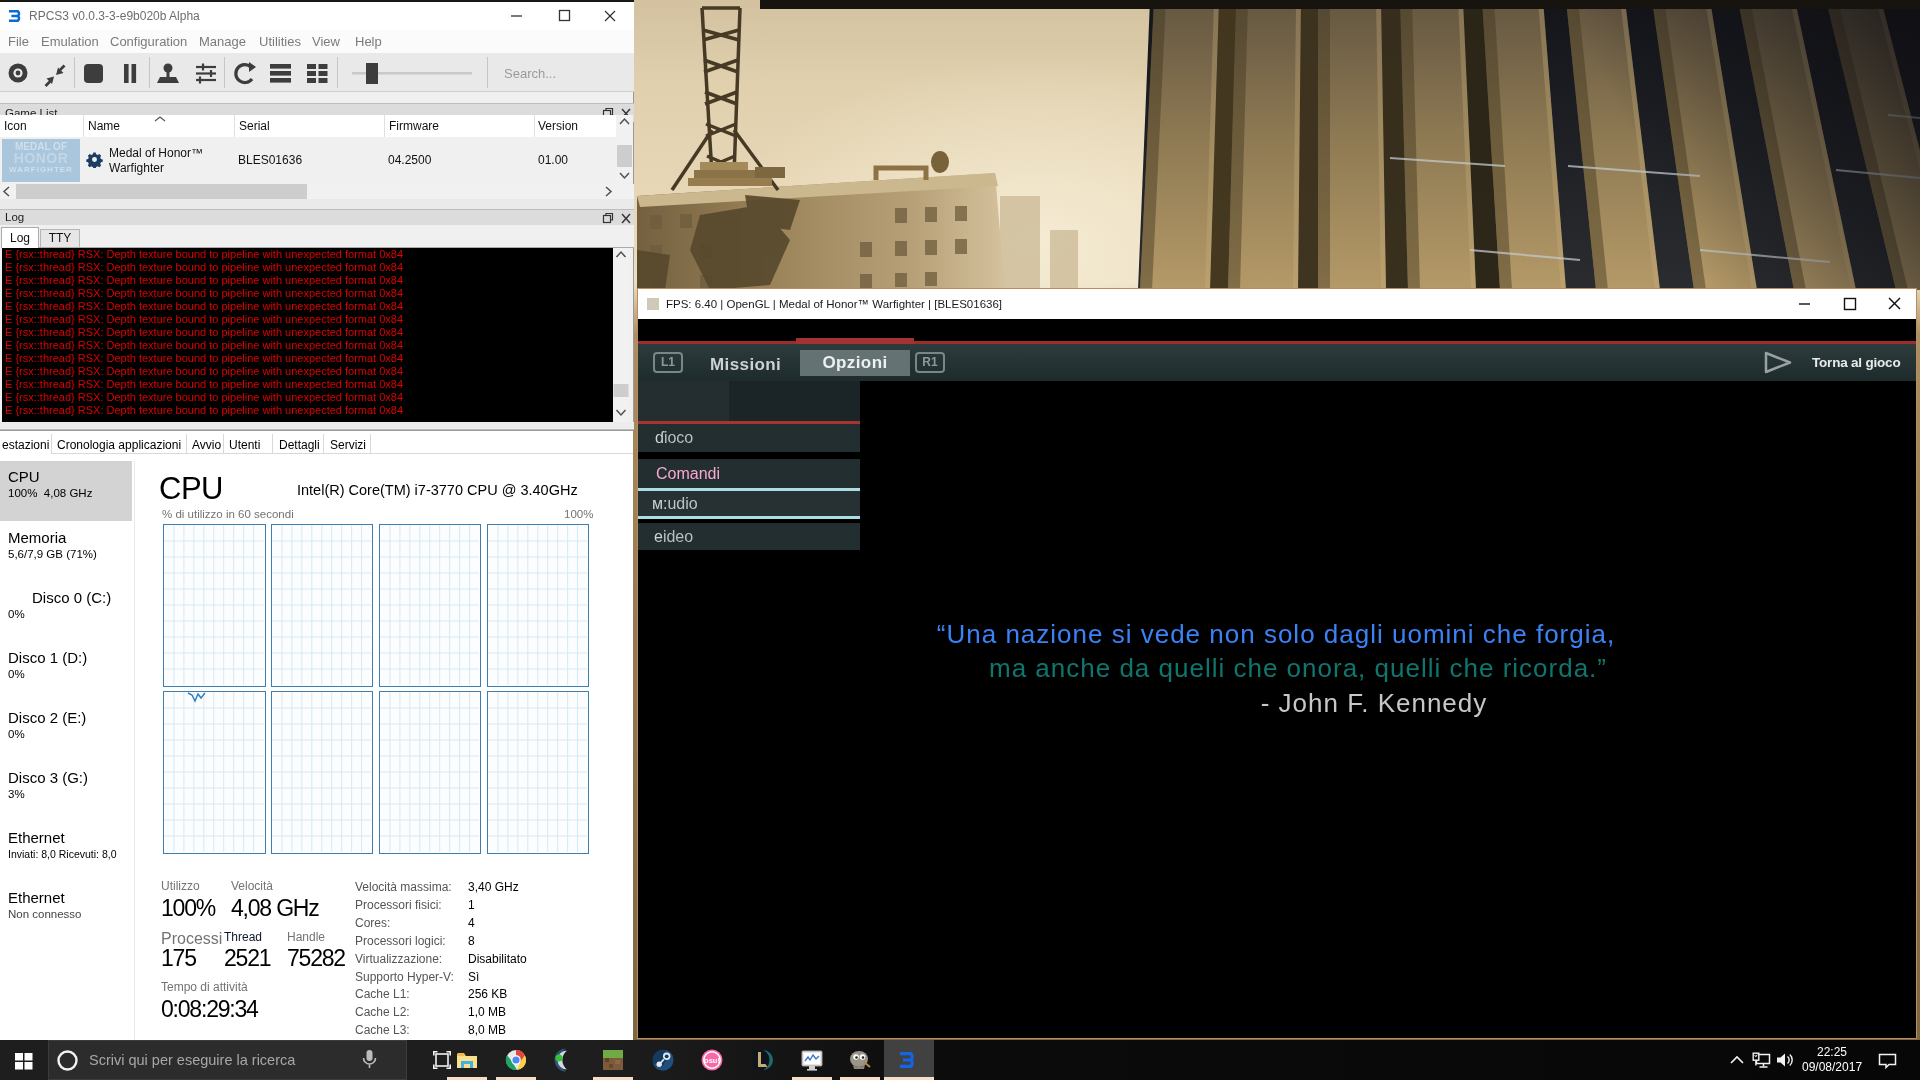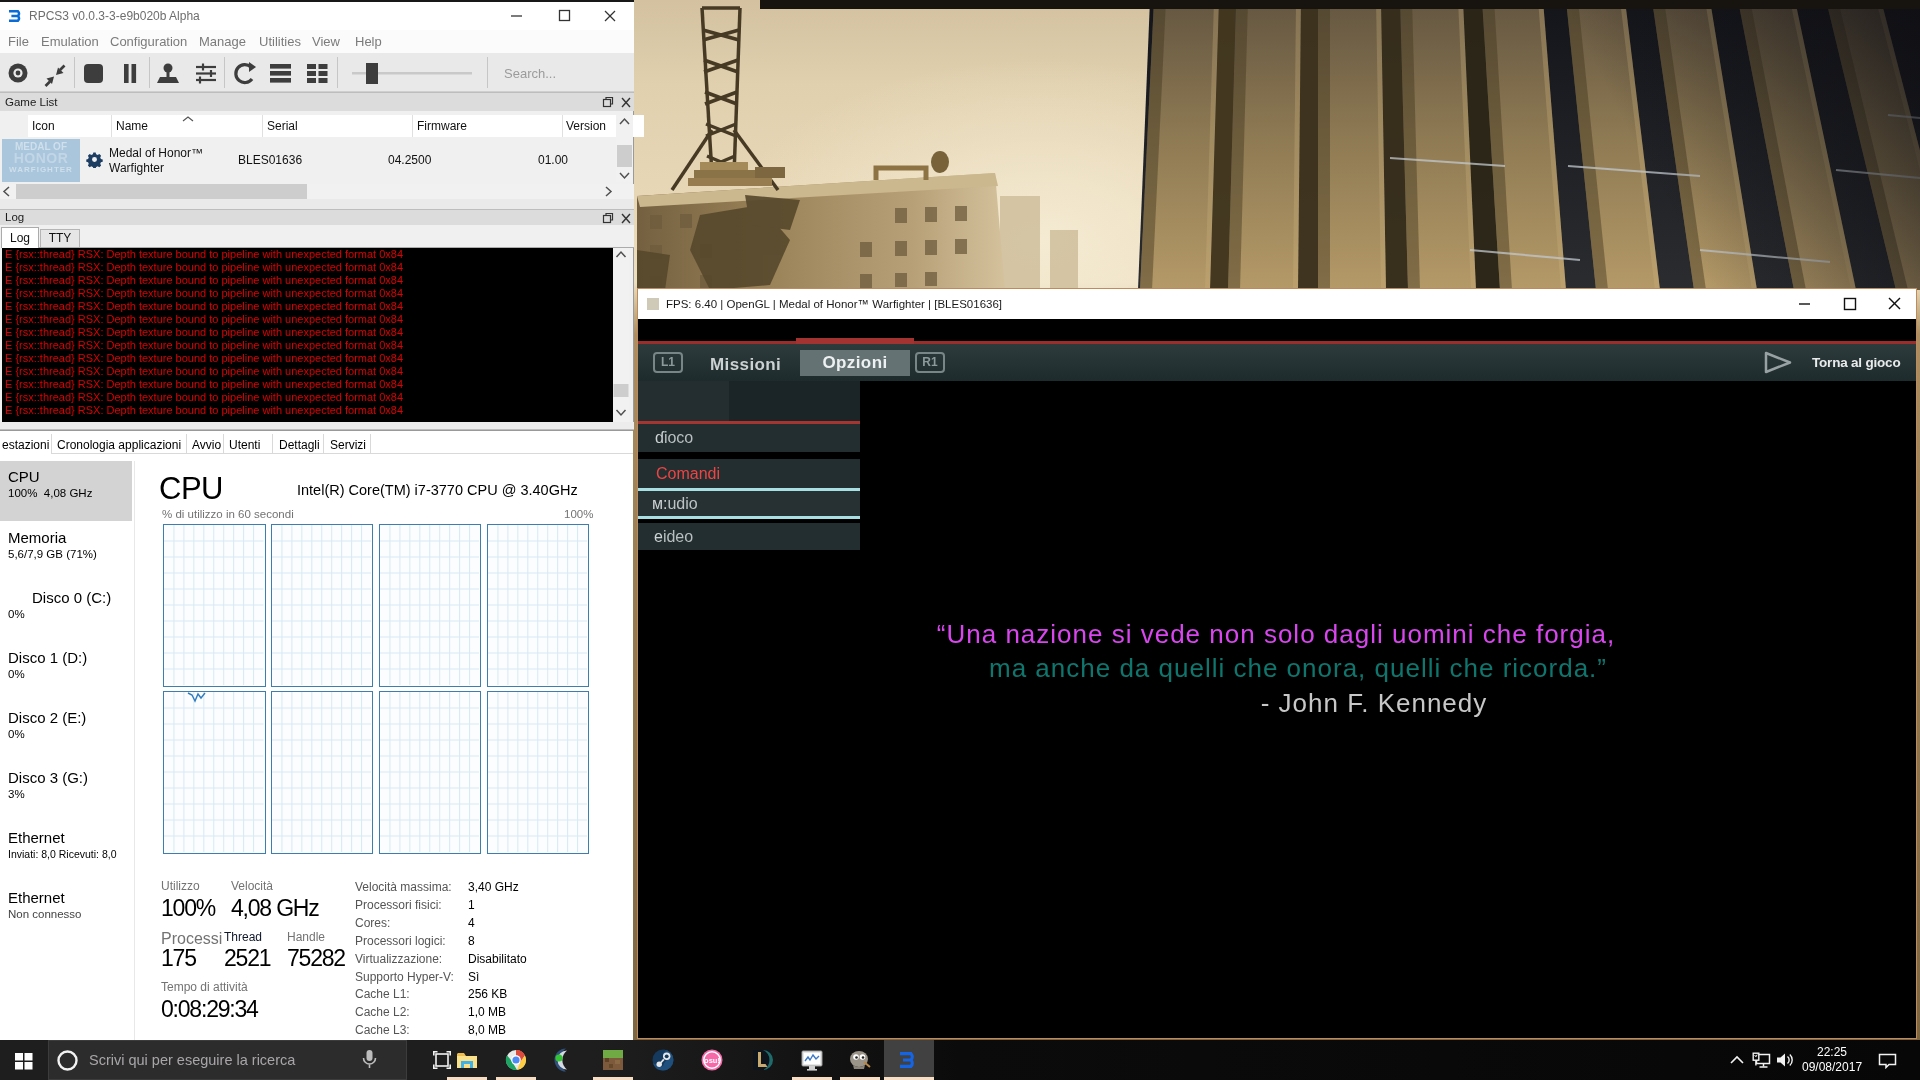"Game List" div.abs { top: 92px -> 103px }
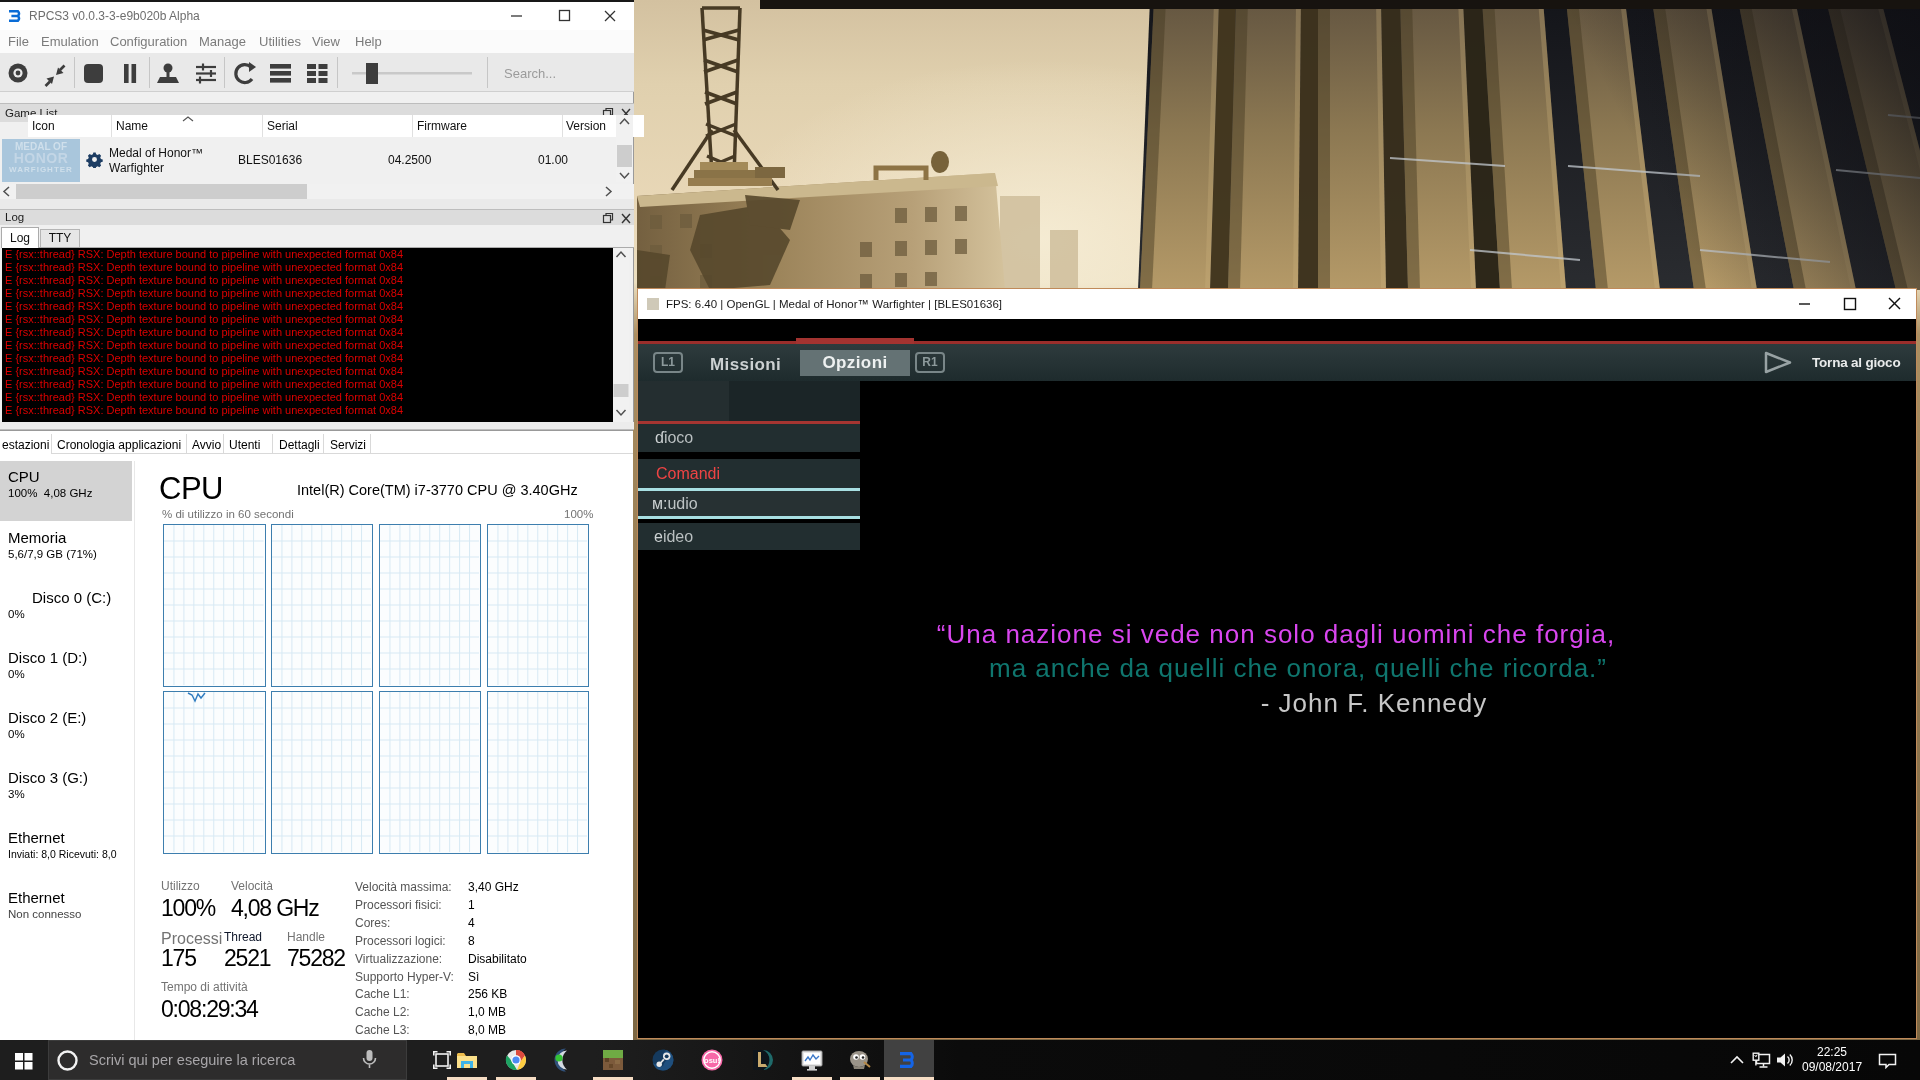"Icon" div.abs { margin-left: 28px -> none }
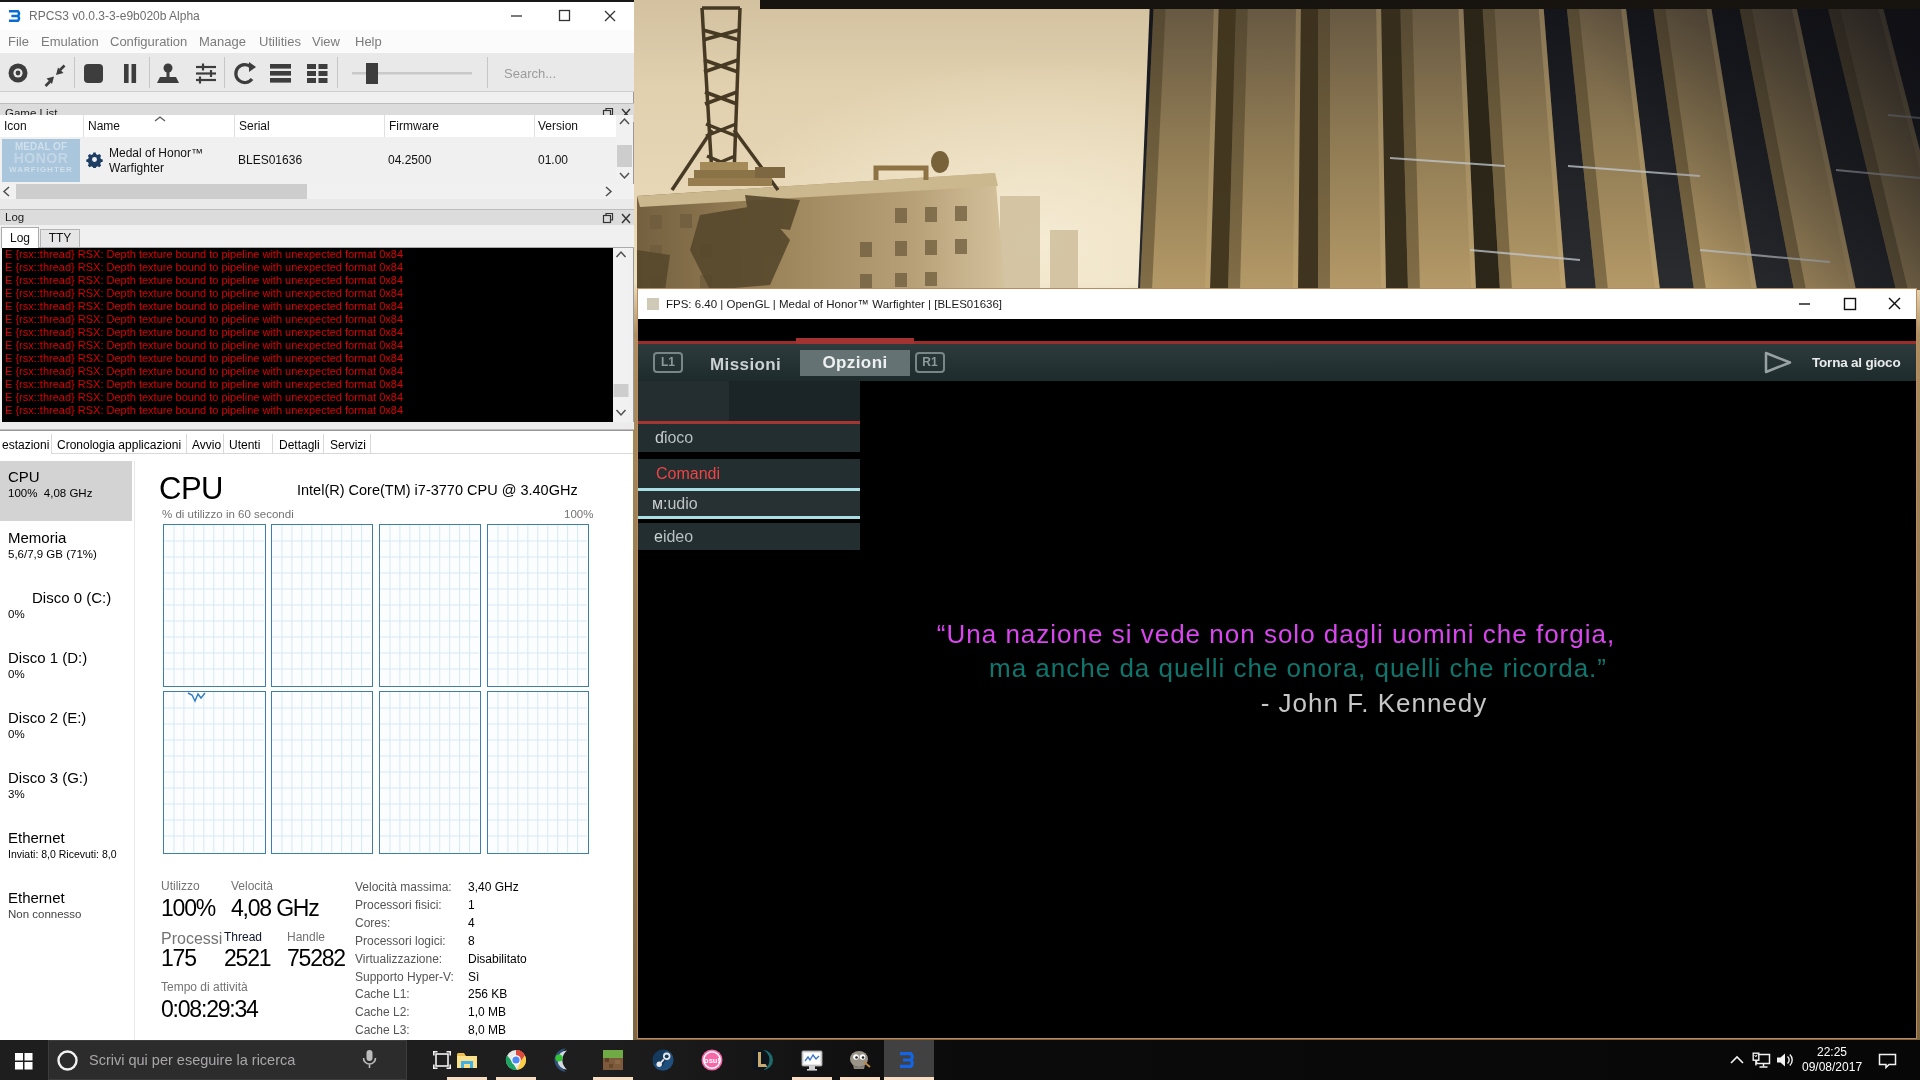"Comandi" div.abs { color: #ef4444 -> #f9a8d4 }
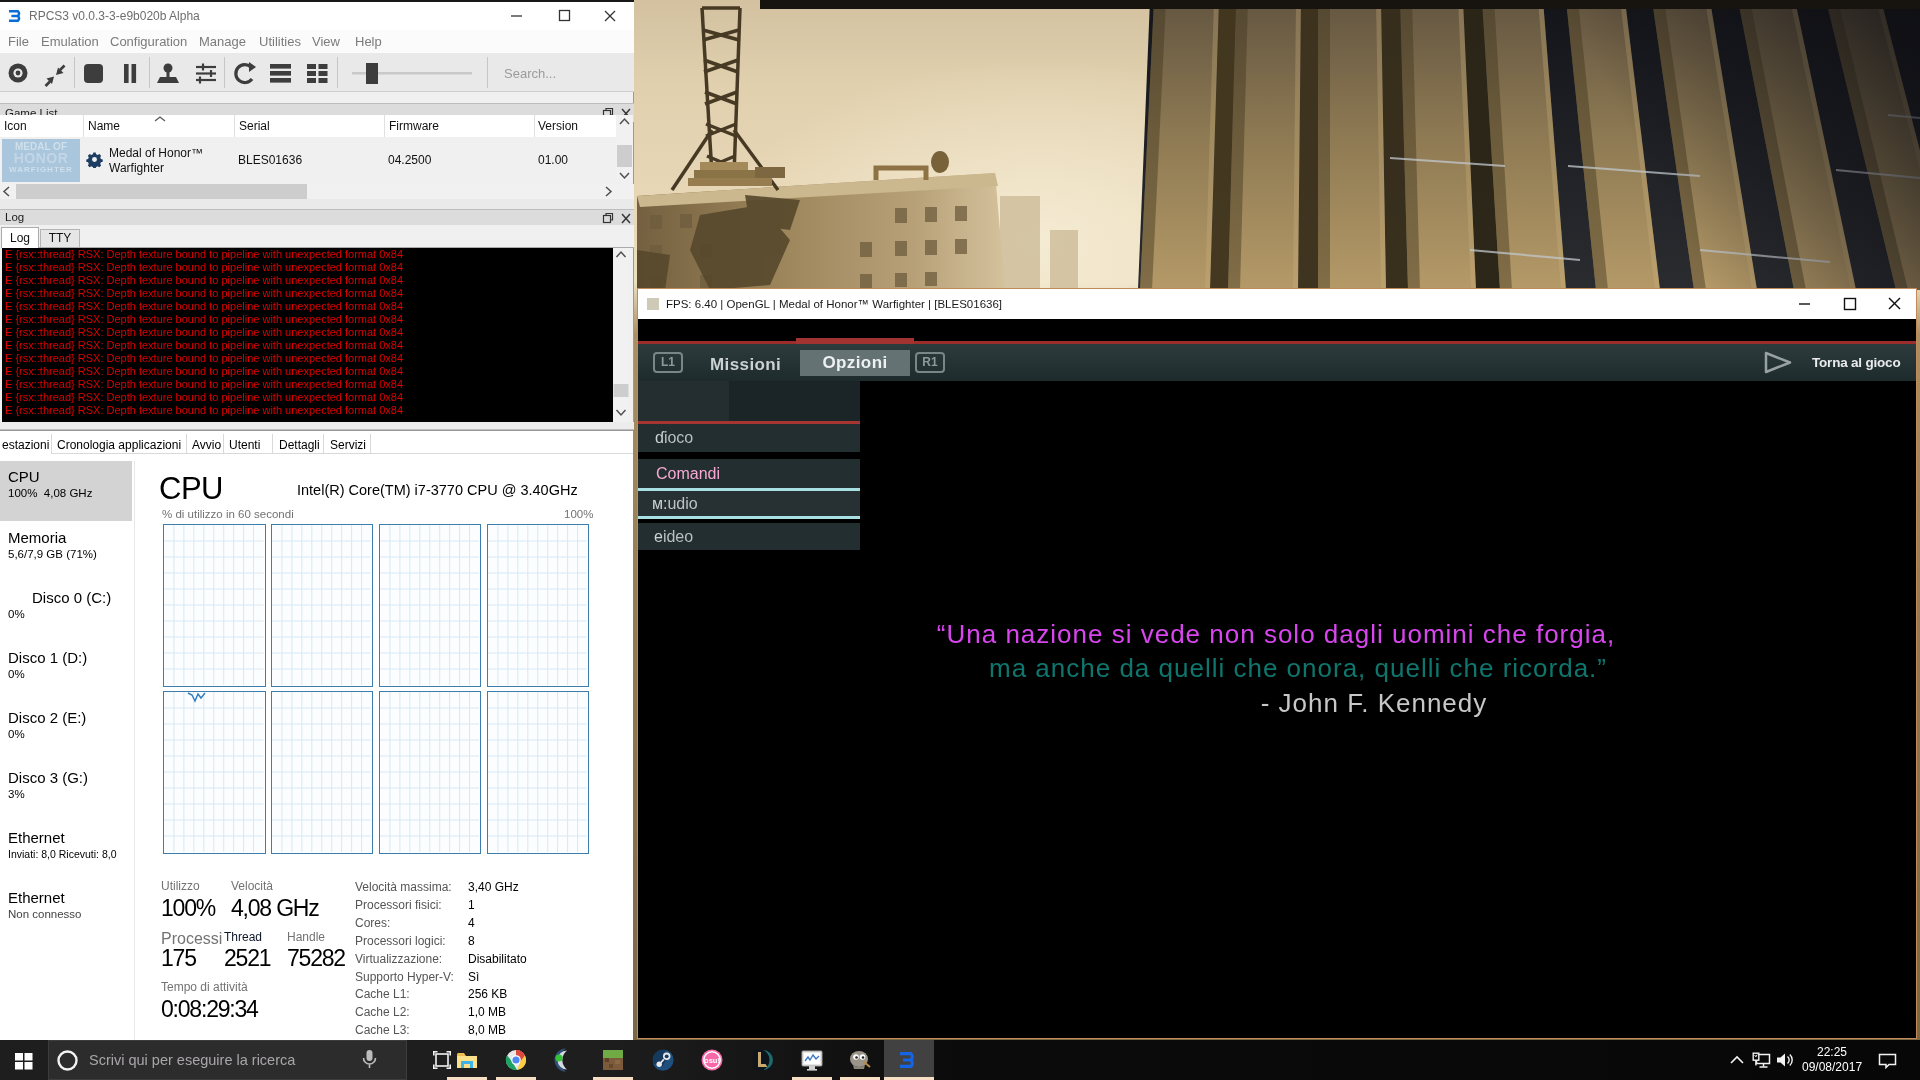"“Una nazione si vede non" div.abs { color: #d946ef -> #3b82f6 }
